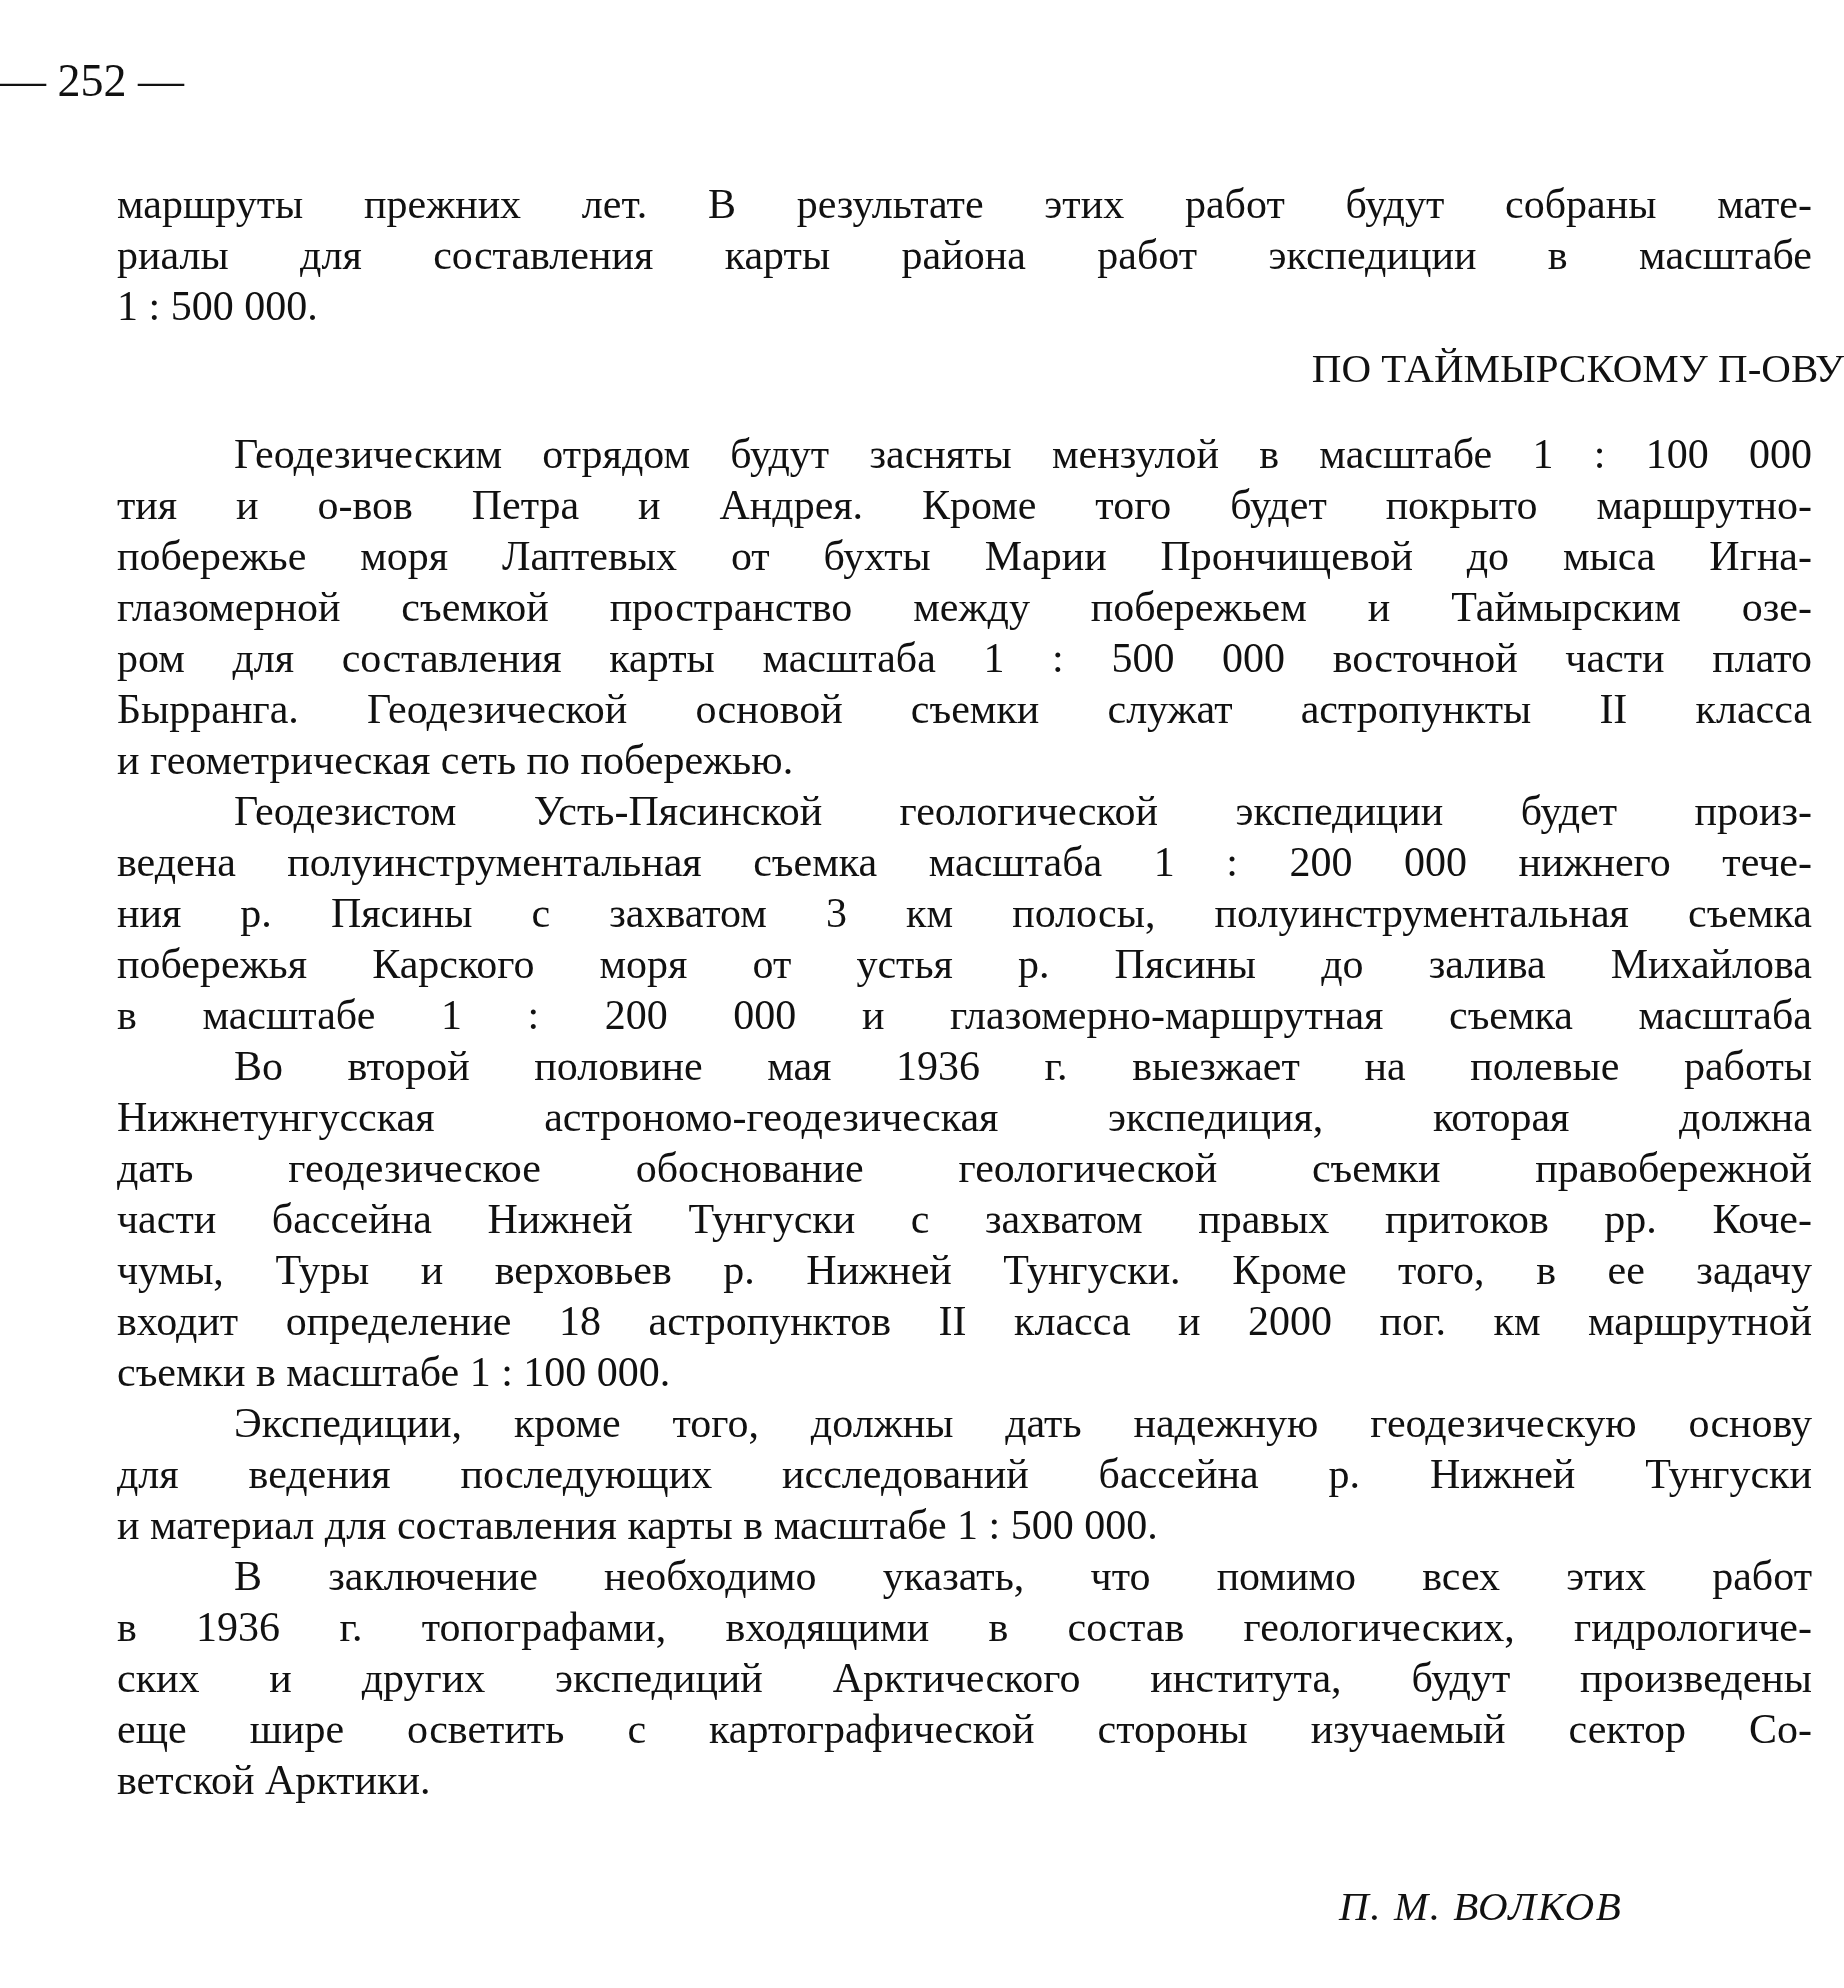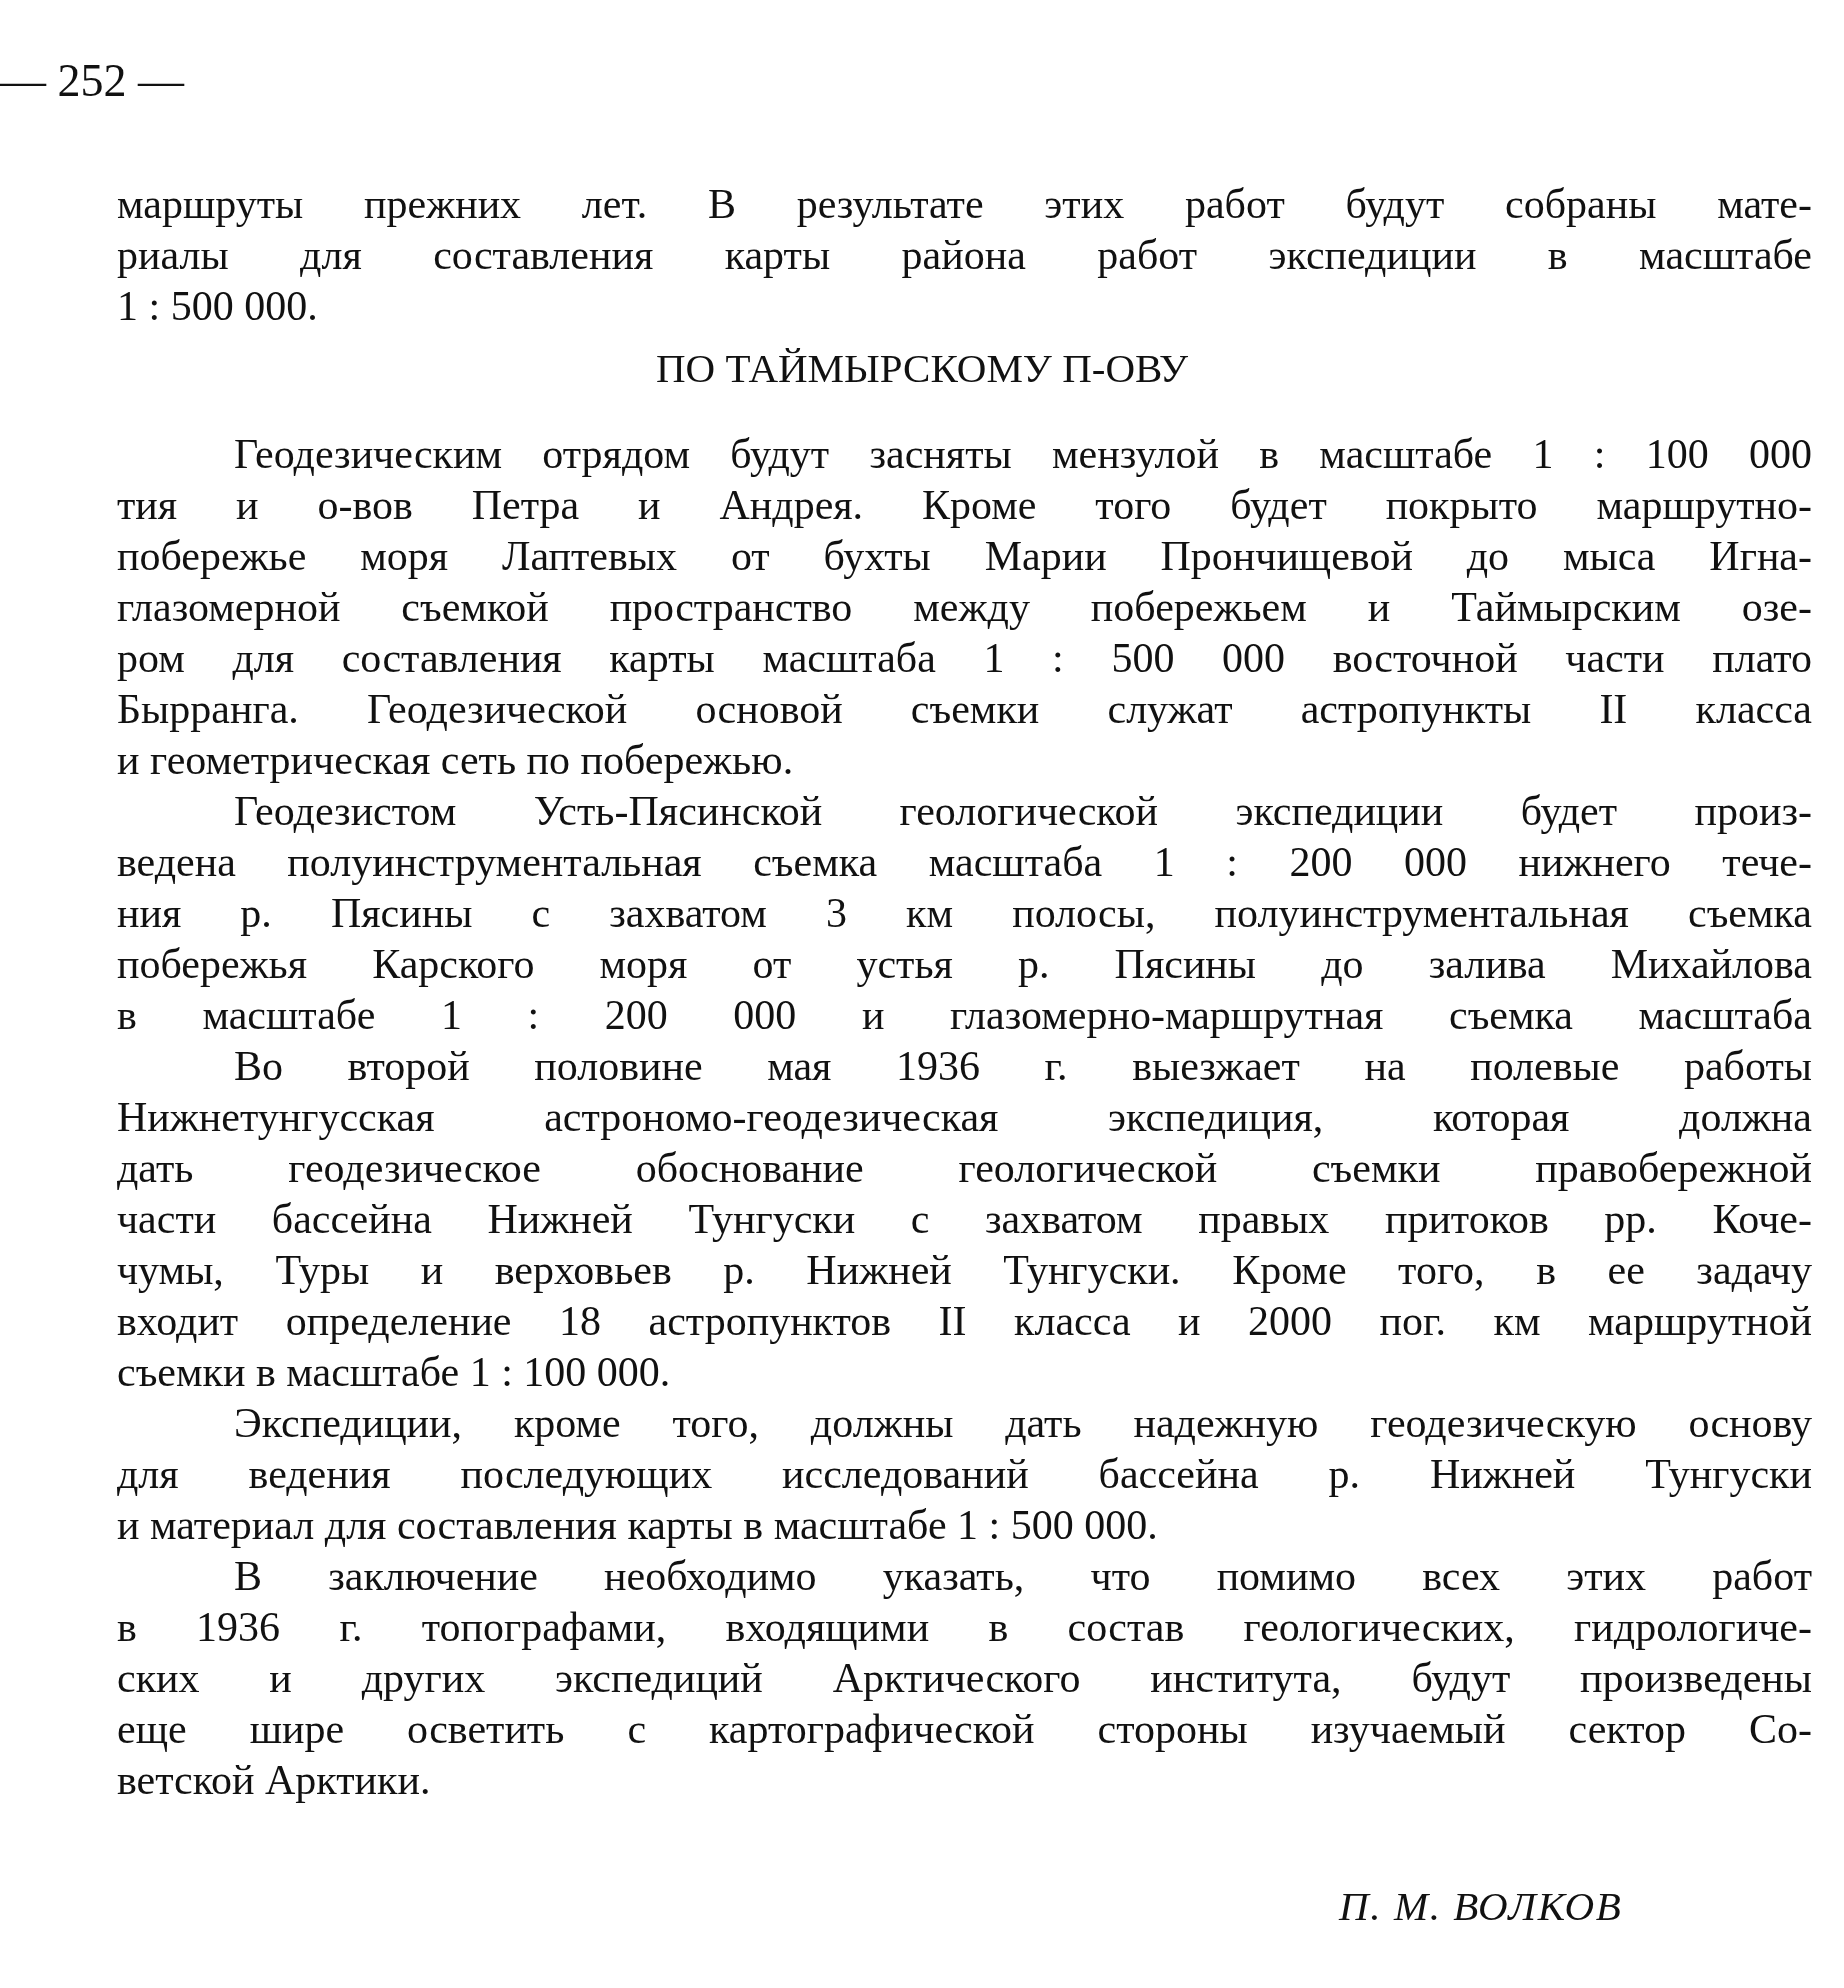"ПО ТАЙМЫРСКОМУ П-ОВУ" .heading { text-align: center -> right }
